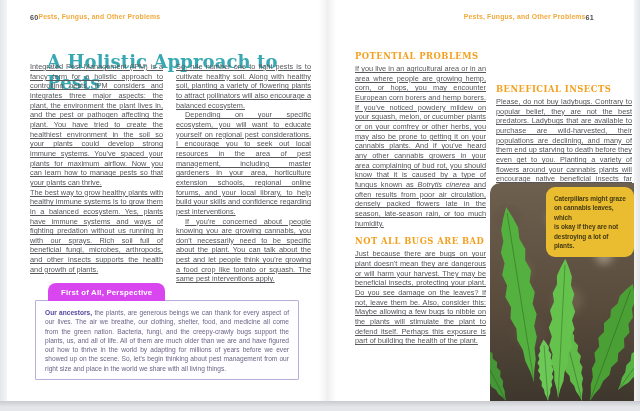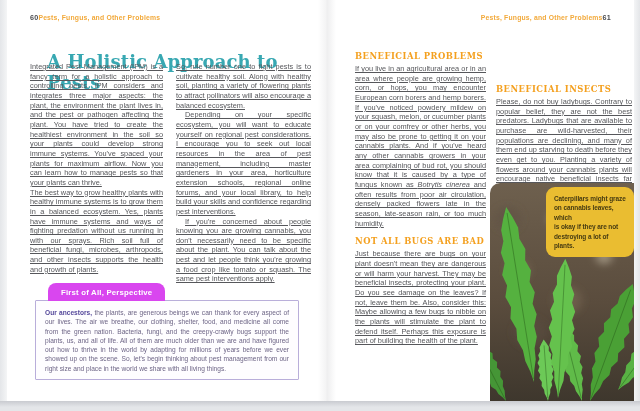"60" .pagehead { align-items: center -> flex-start }
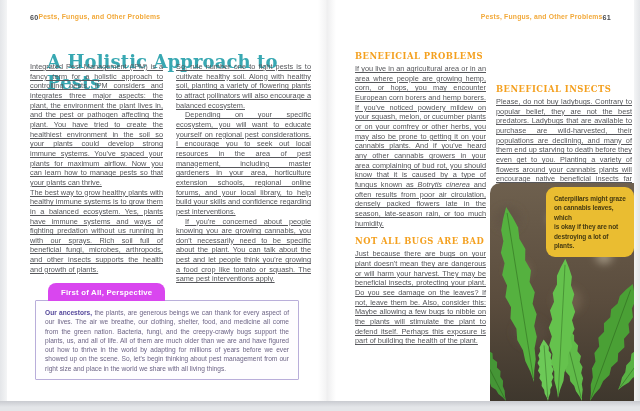"61" .pagehead.rh { right: 23px -> 40px }
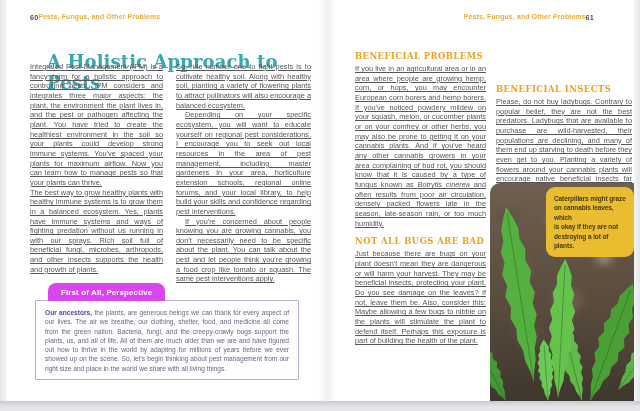"BENEFICIAL PROBLEMS" h3.subhead { text: BENEFICIAL -> POTENTIAL }
